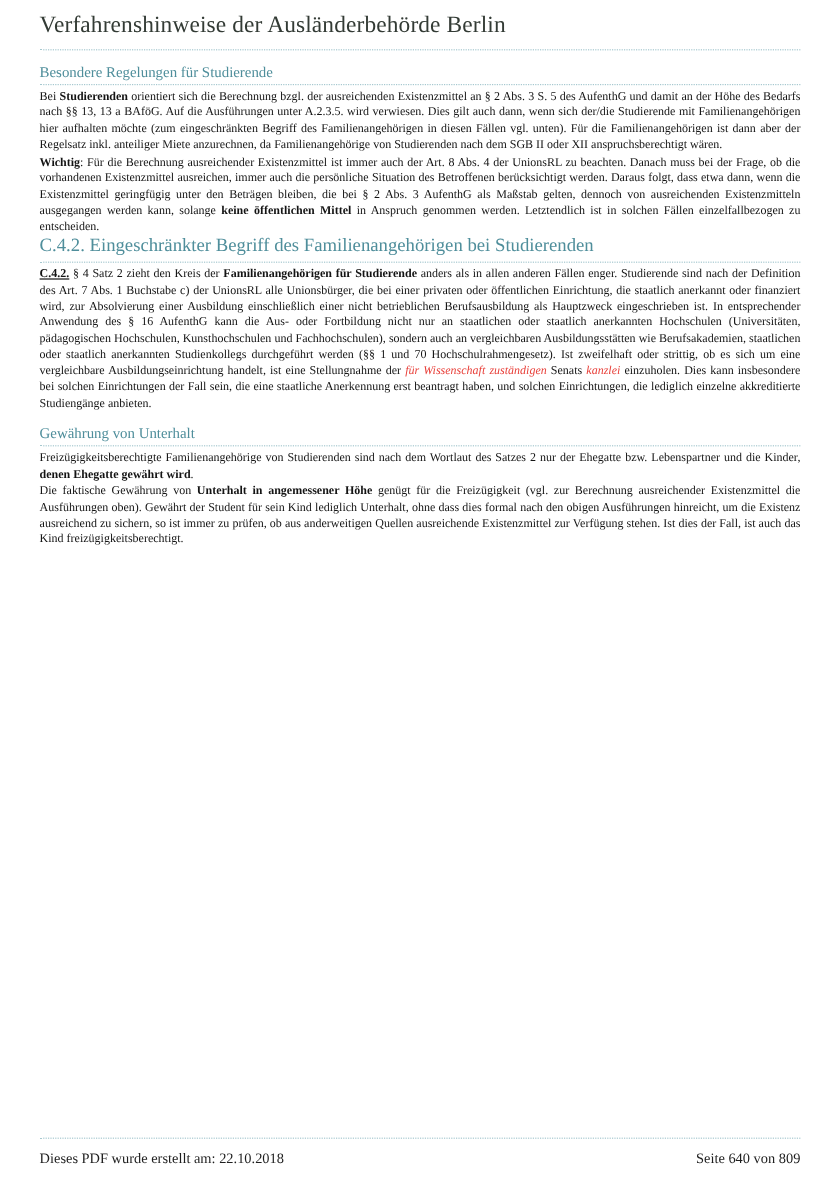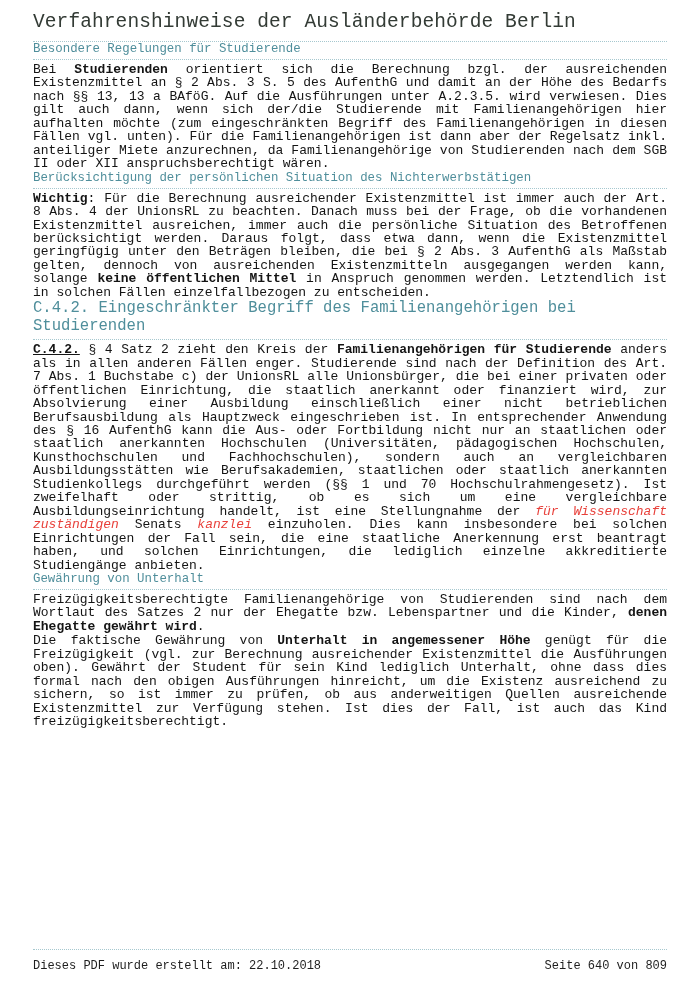"Verfahrenshinweise der Ausländerbehörde" .page { font-family: Liberation Mono, monospace -> Liberation Serif, serif }
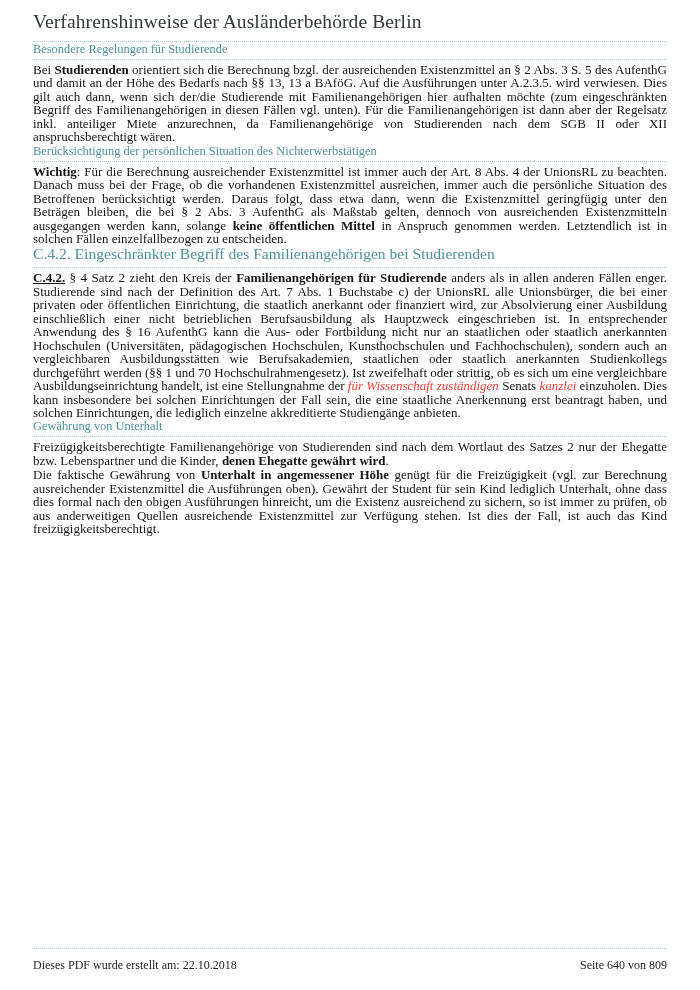"Besondere Regelungen für Studierende" .subheading { margin-top: none -> 11px }
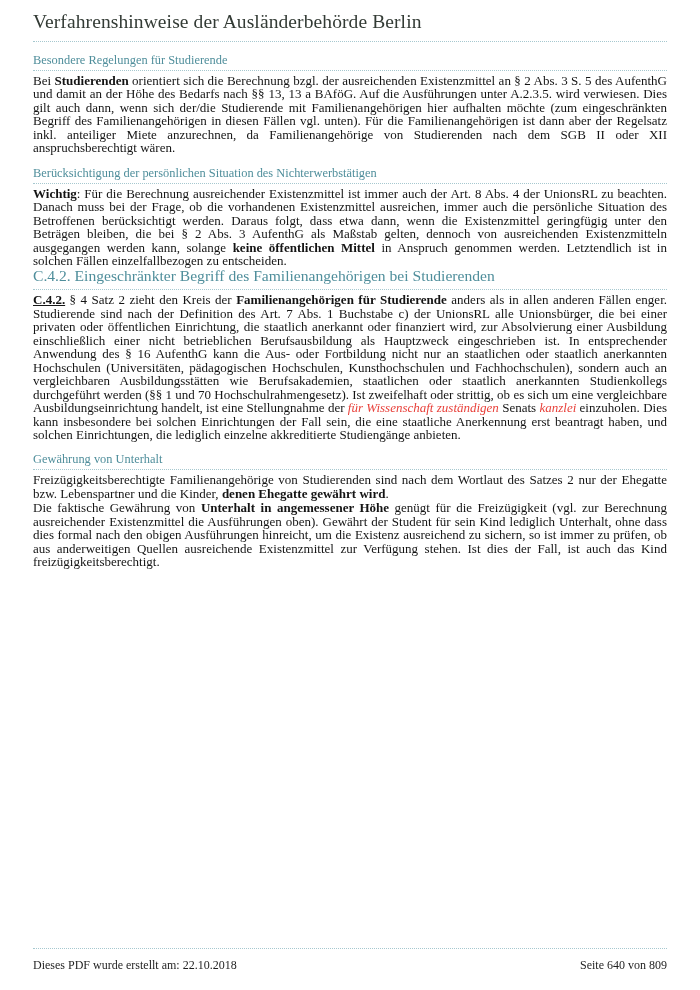"Bei Studierenden orientiert sich die" .para { font-size: 13px -> 10px }
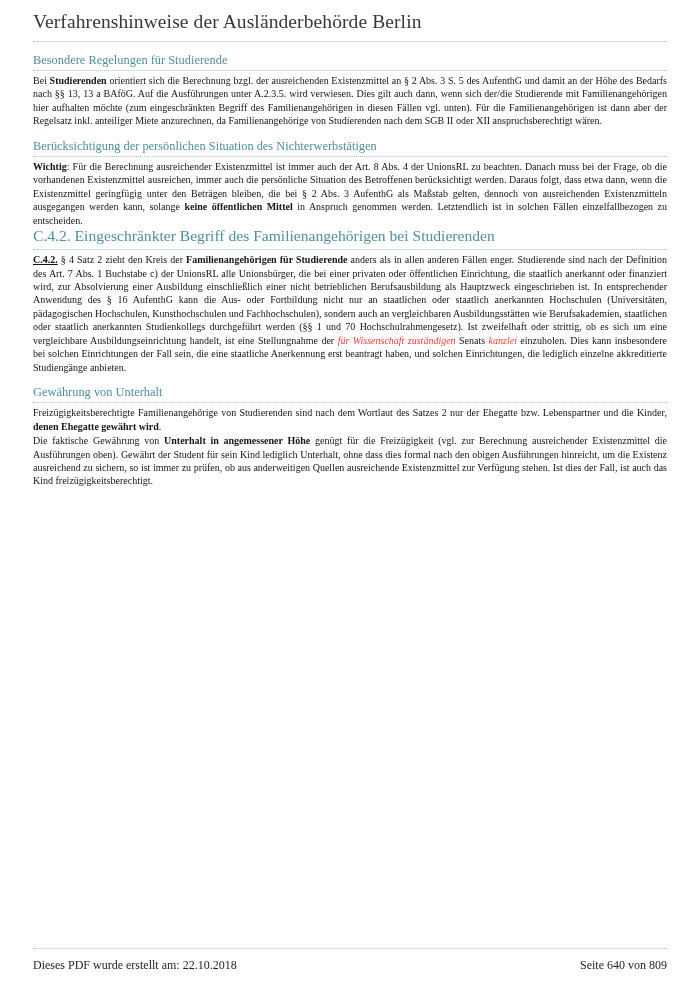"Berücksichtigung der persönlichen" div.subheading { html: <div>Berücksichtigung der persönlichen Situation des Nichterwerbstätigen</div> -> none }
